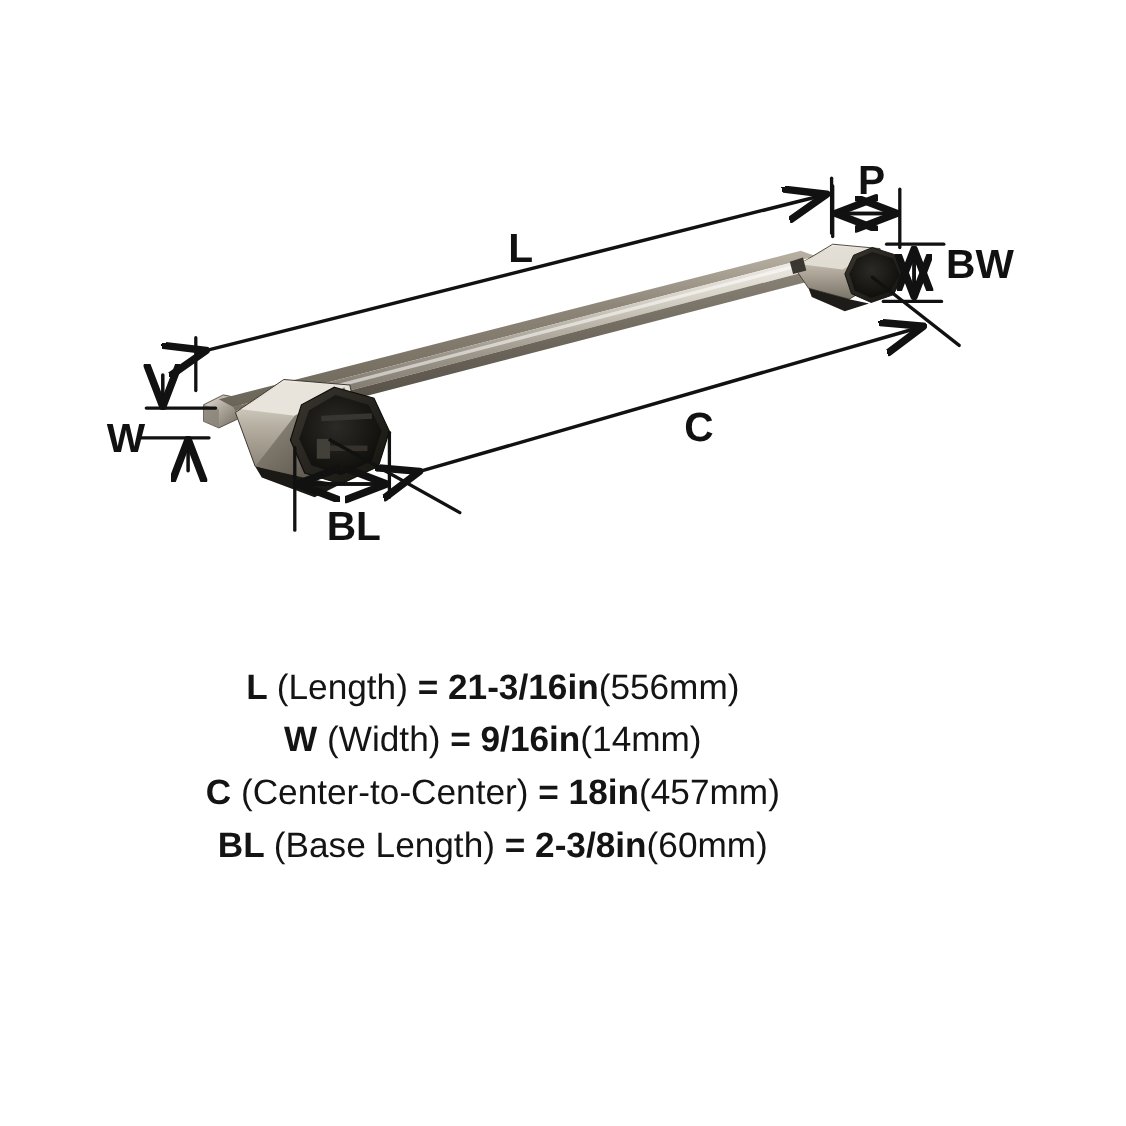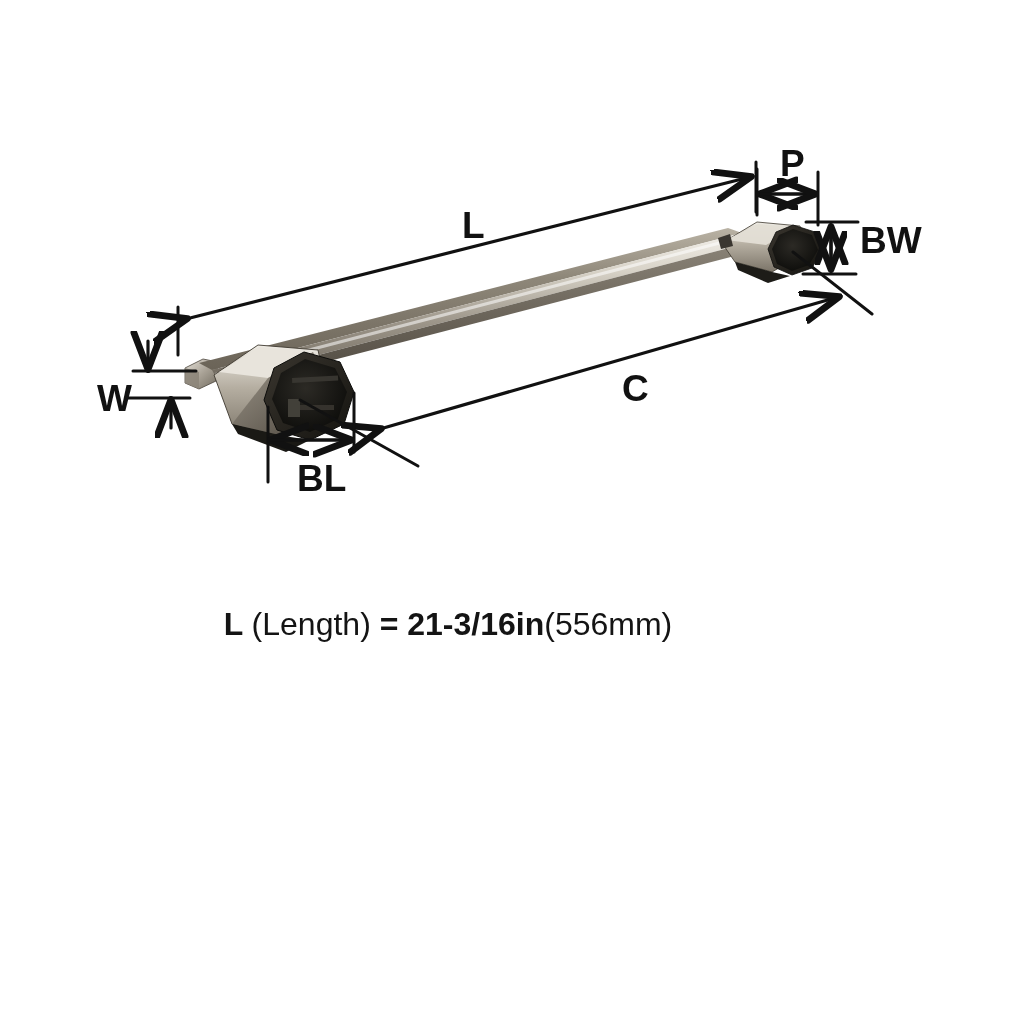"W (Width) = 9/16in(14mm)" div.legend-row { html: none -> <div><span>W </span><span>(Width) </span><span>= </span><span>9/16in</span><span>(14mm)</span></div> }
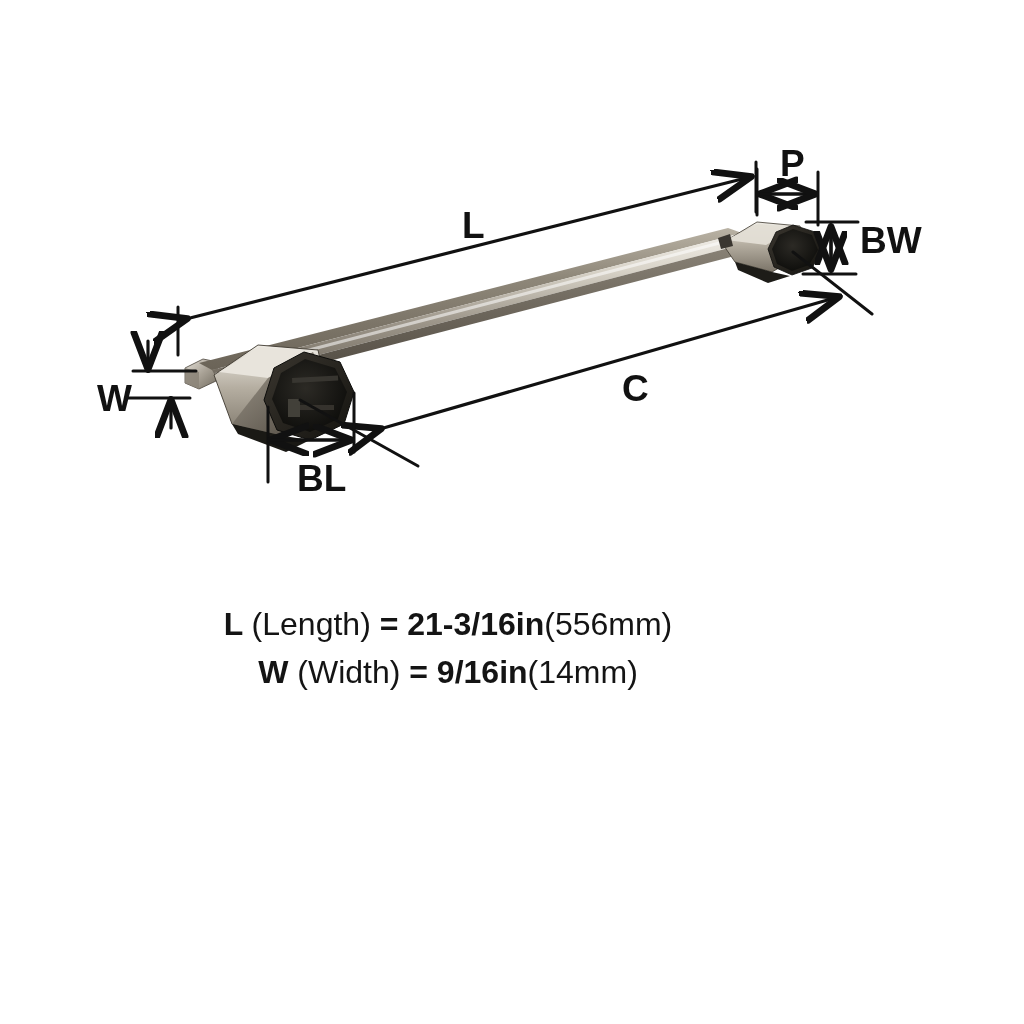"C (Center-to-Center) = 18in(457mm)" div.legend-row { html: none -> <div><span>C </span><span>(Center-to-Center) </span><span>= </span><span>18in</span><span>(457mm)</span></div> }
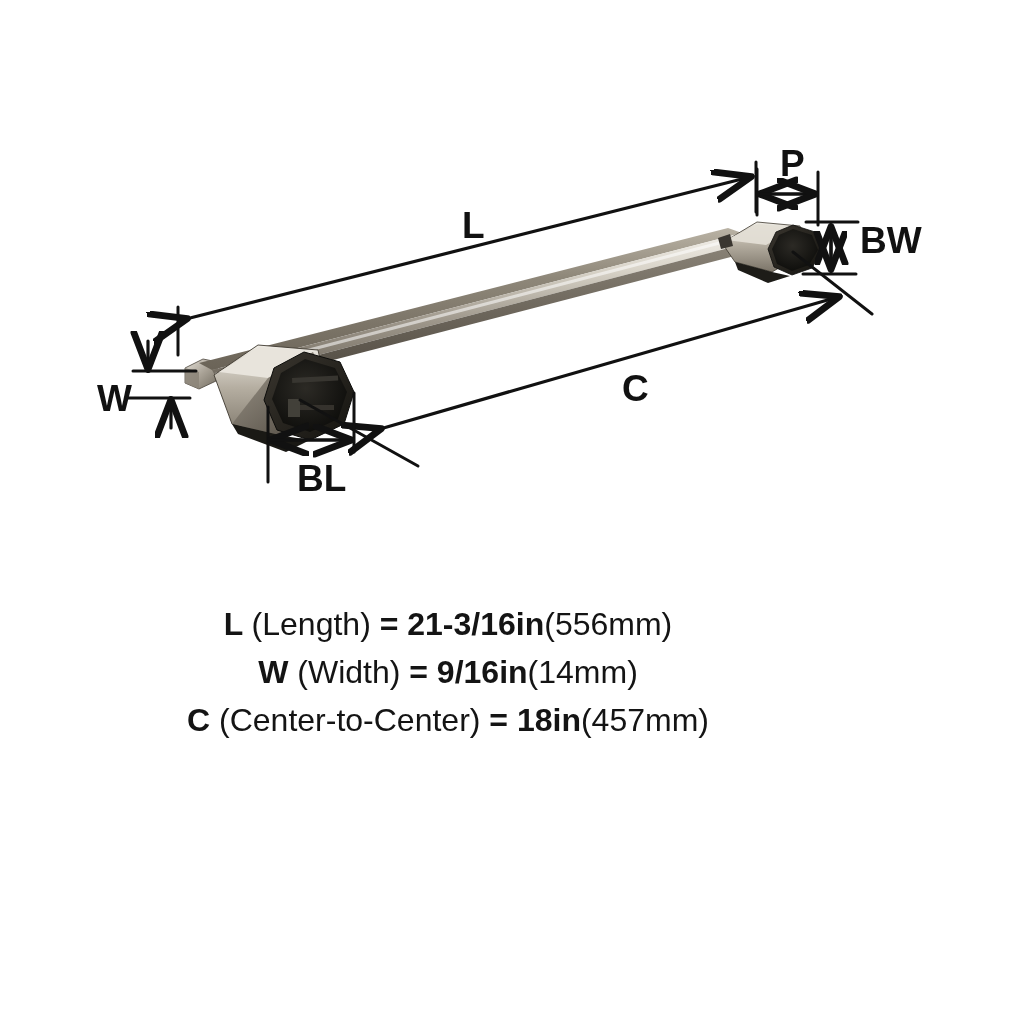"BL (Base Length) = 2-3/8in(60mm)" div.legend-row { html: none -> <div><span>BL </span><span>(Base Length) </span><span>= </span><span>2-3/8in</span><span>(60mm)</span></div> }
